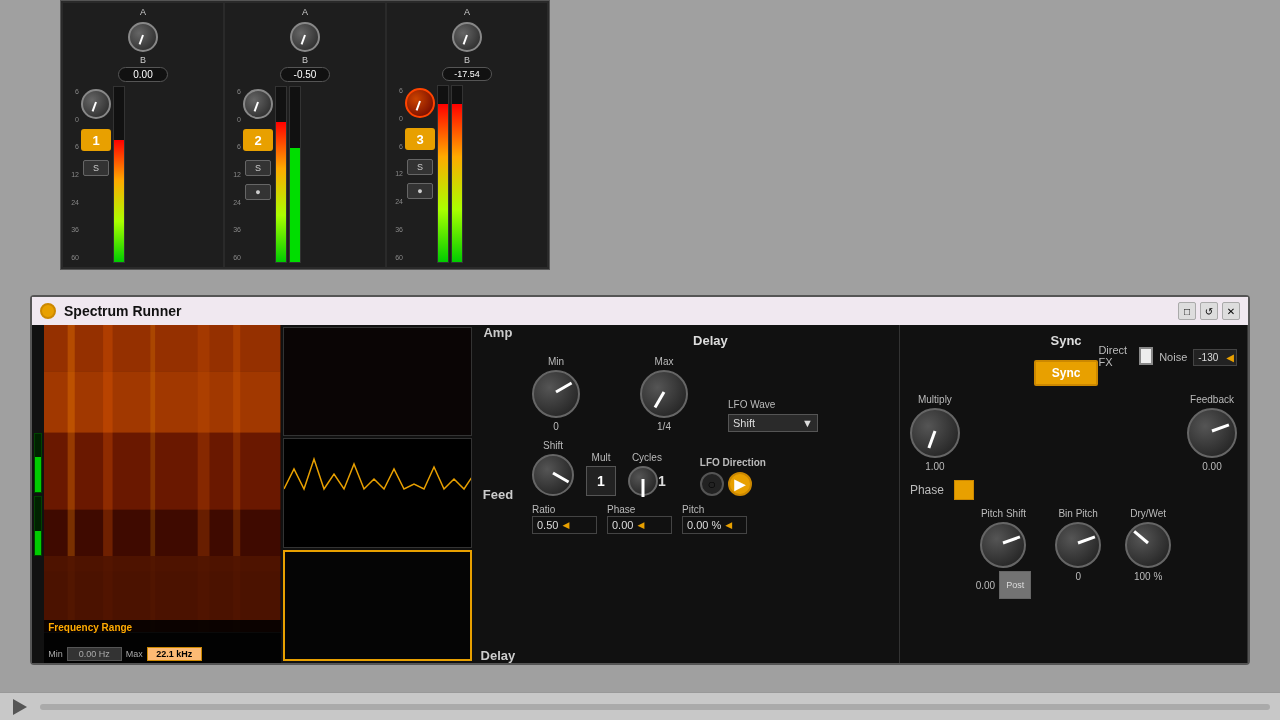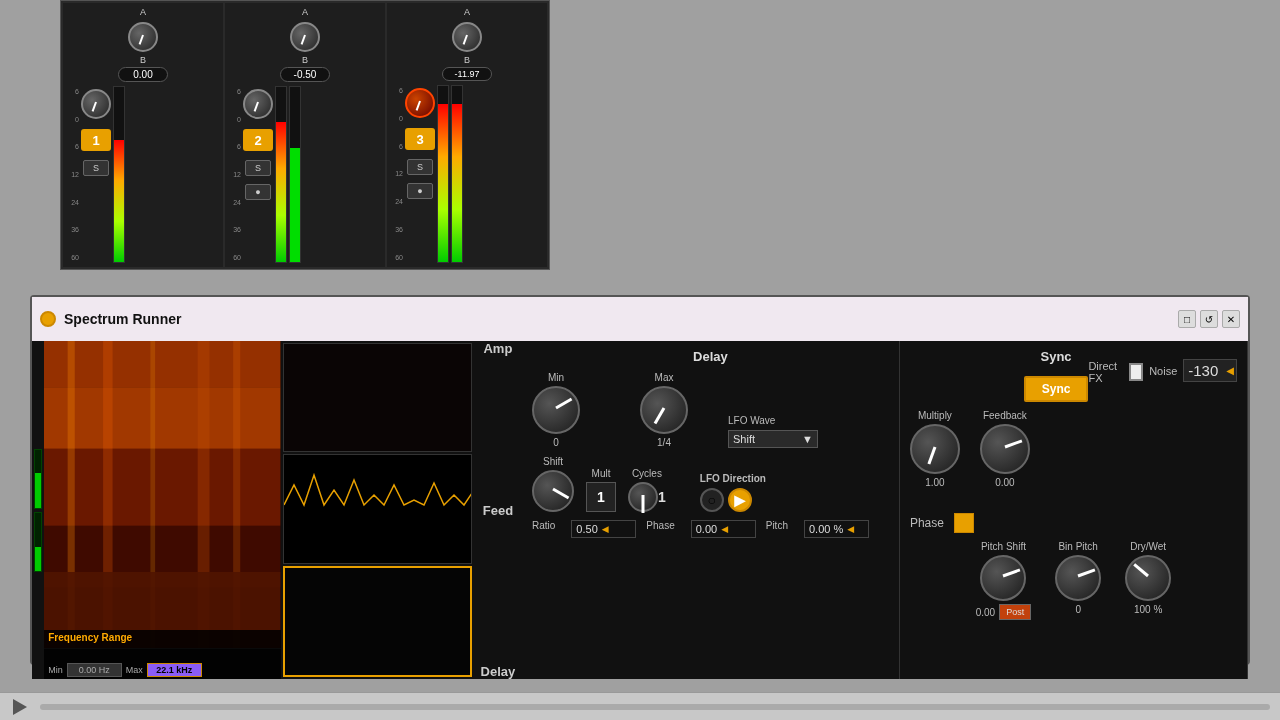"-11.97" div.value-display { text: -11.97 -> -17.54 }
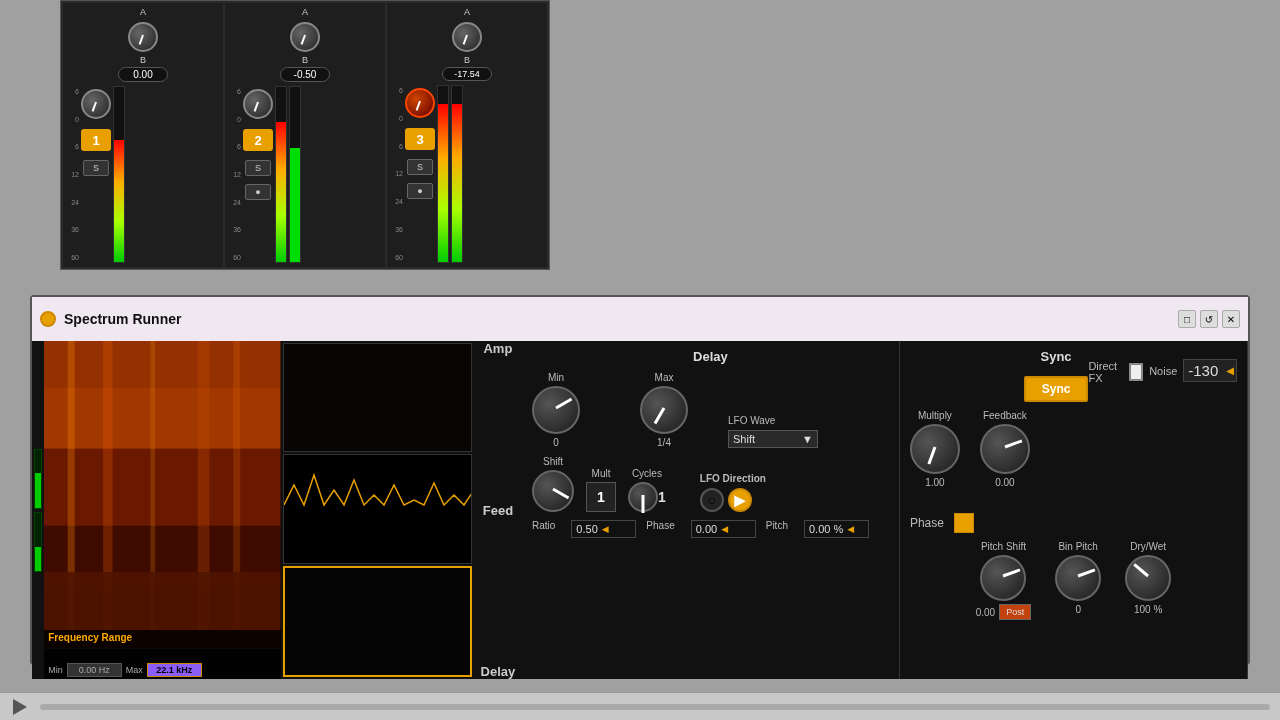"Spectrum Runner" .plugin-titlebar { height: 44px -> 28px }
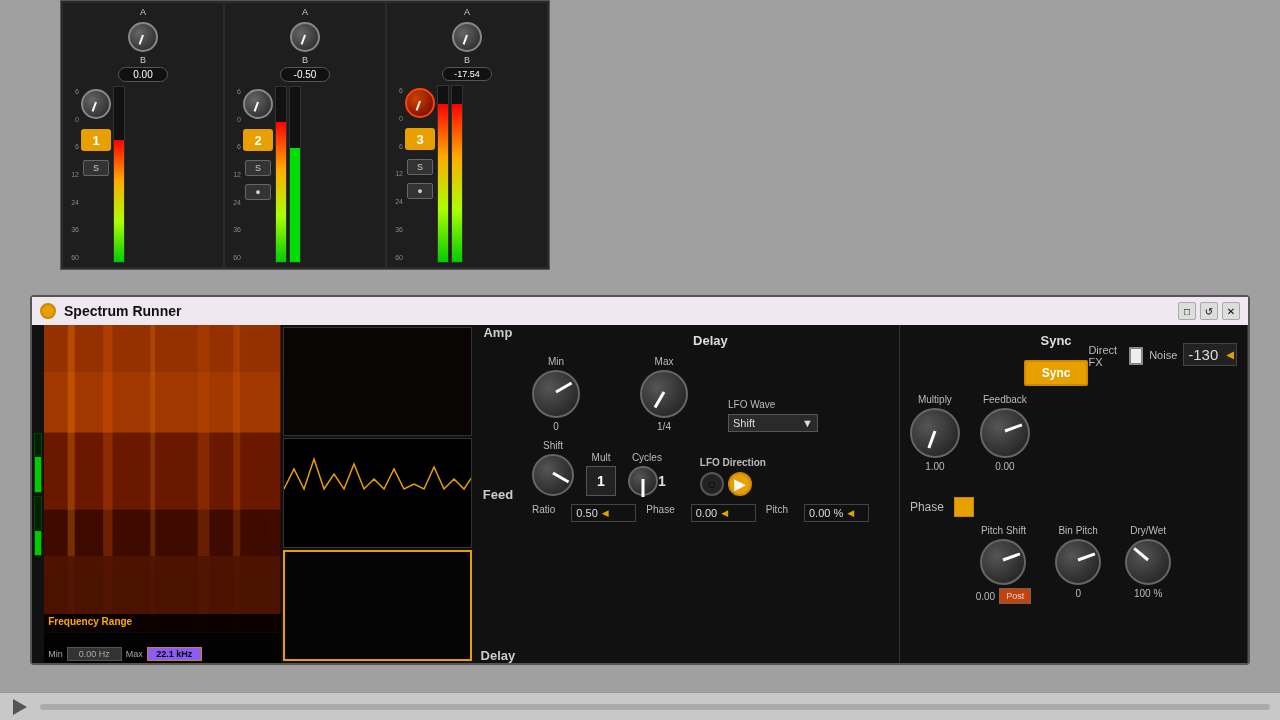"-130" .noise-num { font-size: 15px -> 10px }
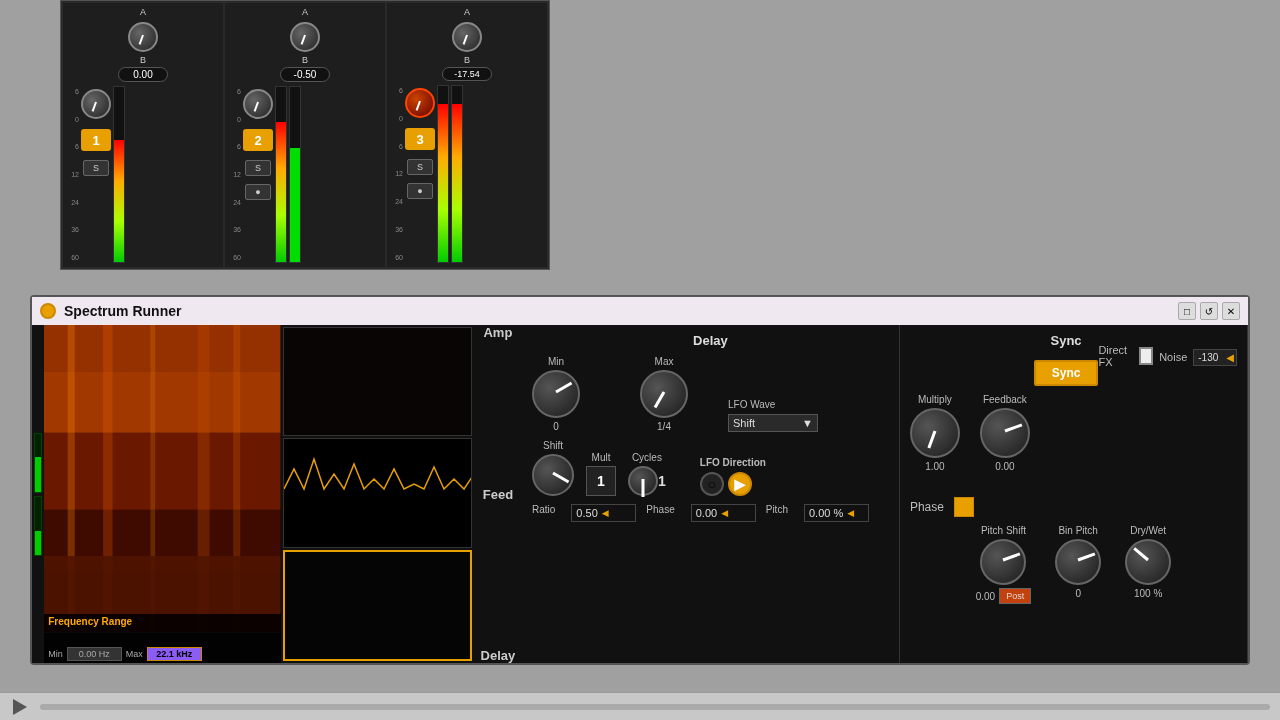"Multiply" .multiply-feedback-row { justify-content: flex-start -> space-between; margin-bottom: 25px -> 8px }
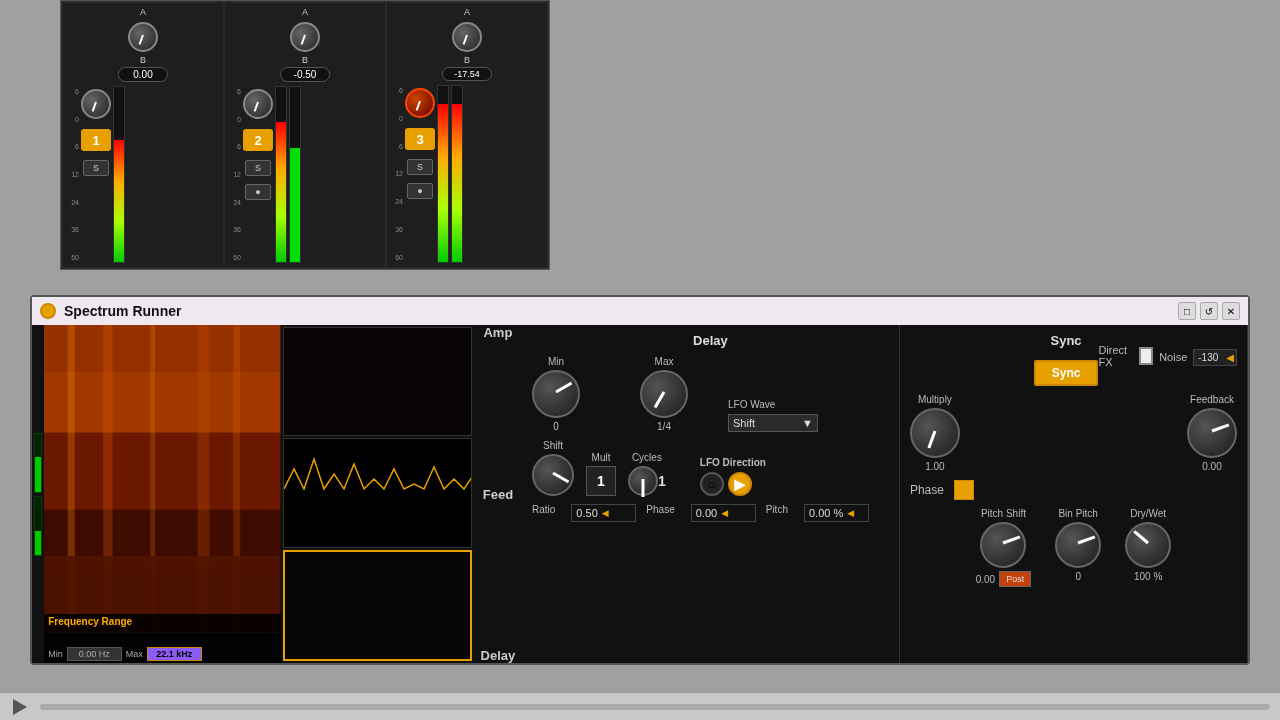"Ratio" .value-box { flex-direction: row -> column; gap: 16px -> 1px }
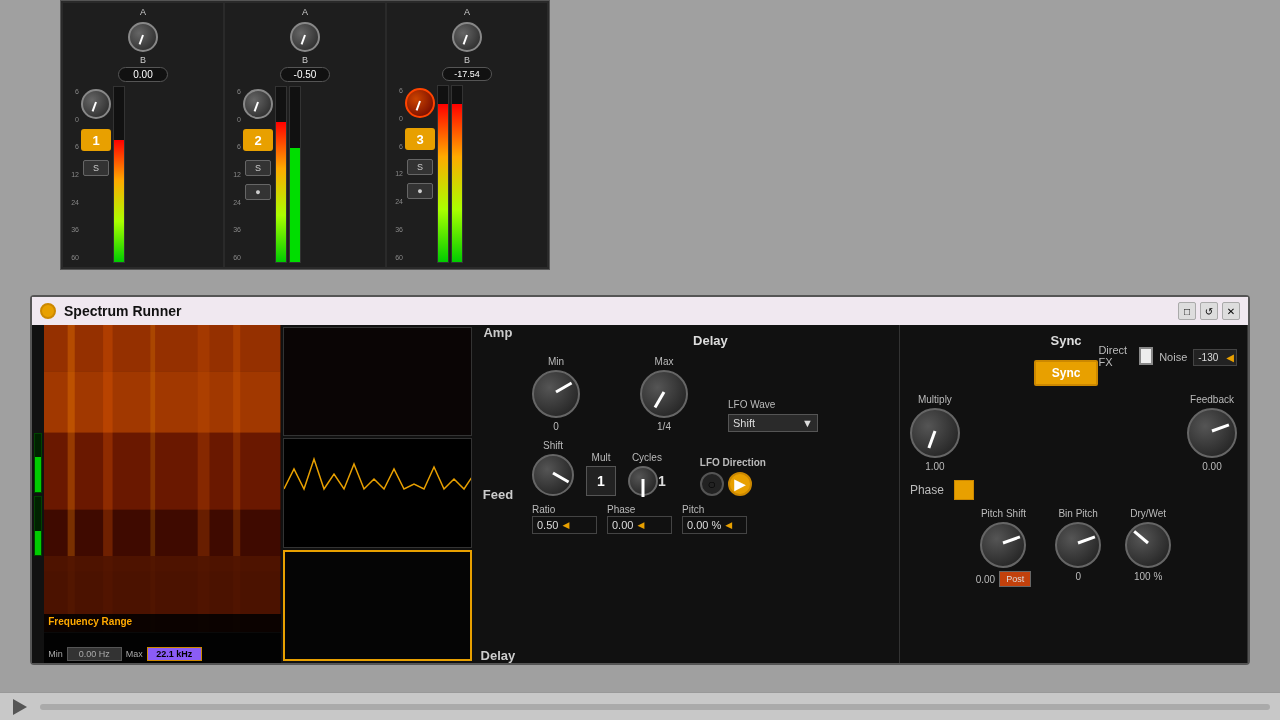"Post" .post-btn { background: #c2410c -> #737373; padding: 2px 6px -> 8px 6px }
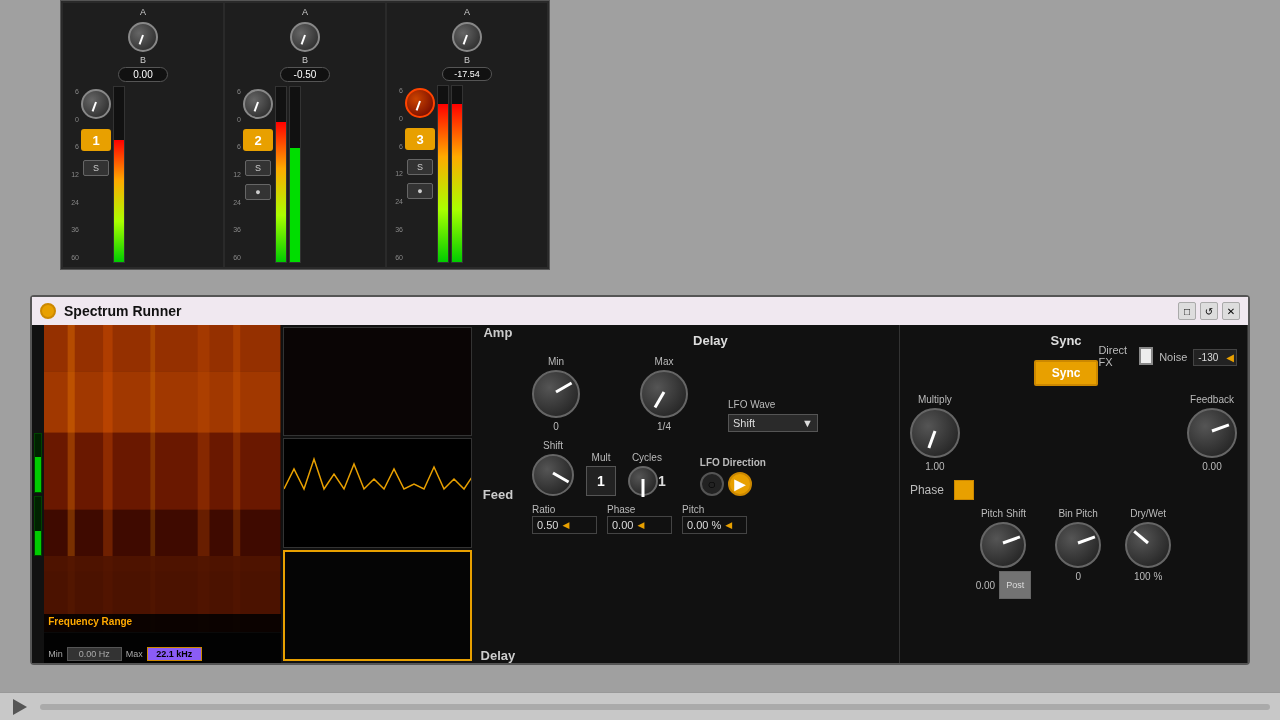"Frequency Range" div { margin-bottom: 20px -> 14px }
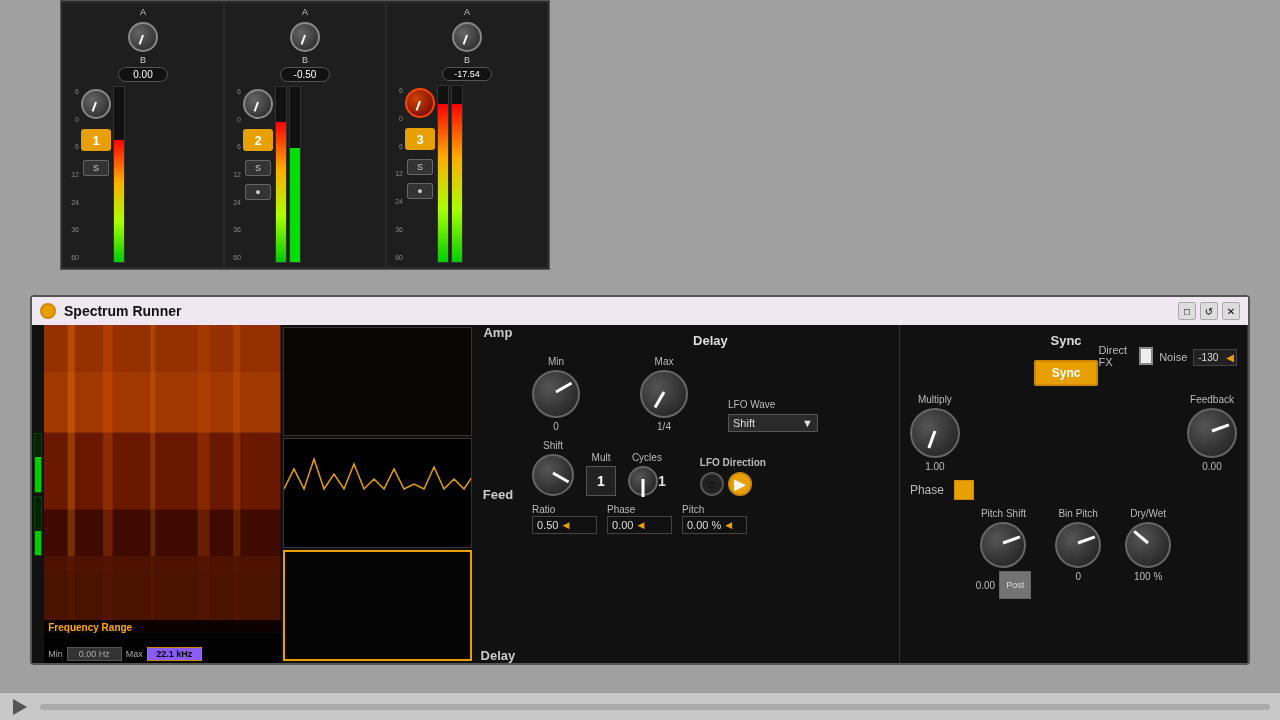"22.1 kHz" div { background: #8b5cf6 -> #fdba74 }
